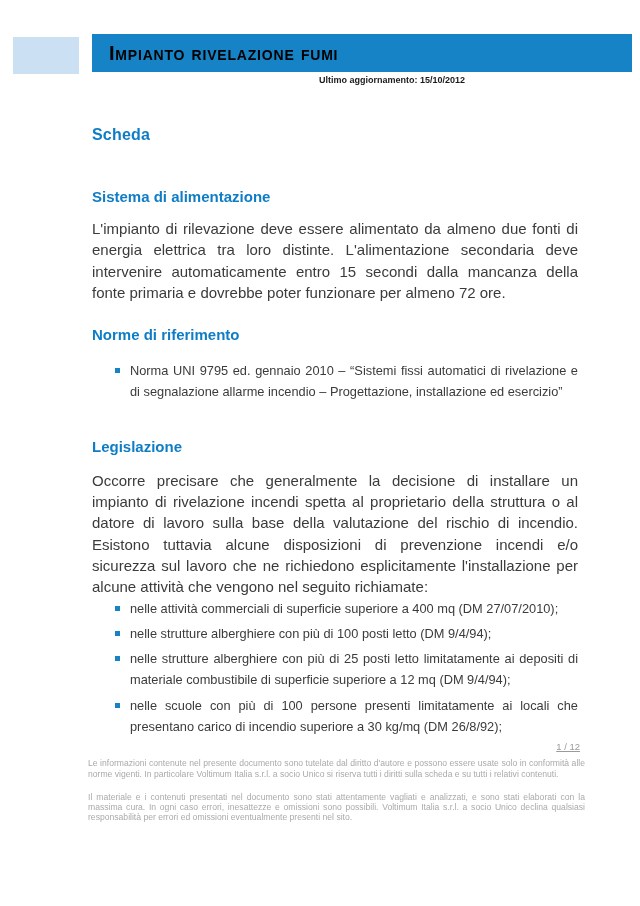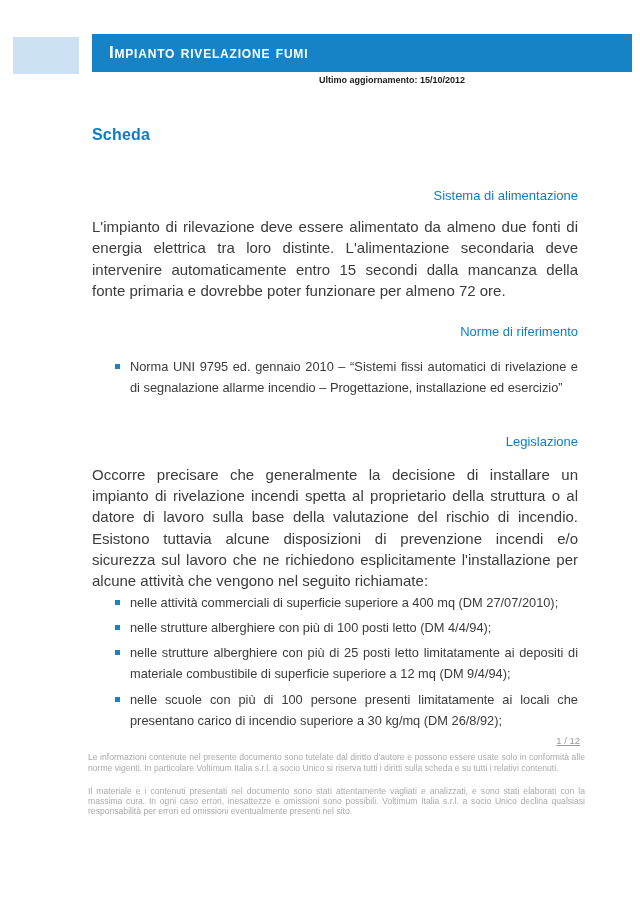"Impianto rivelazione fumi" .title-bar .title { color: #ffffff -> #000000; font-size: 17px -> 20px }
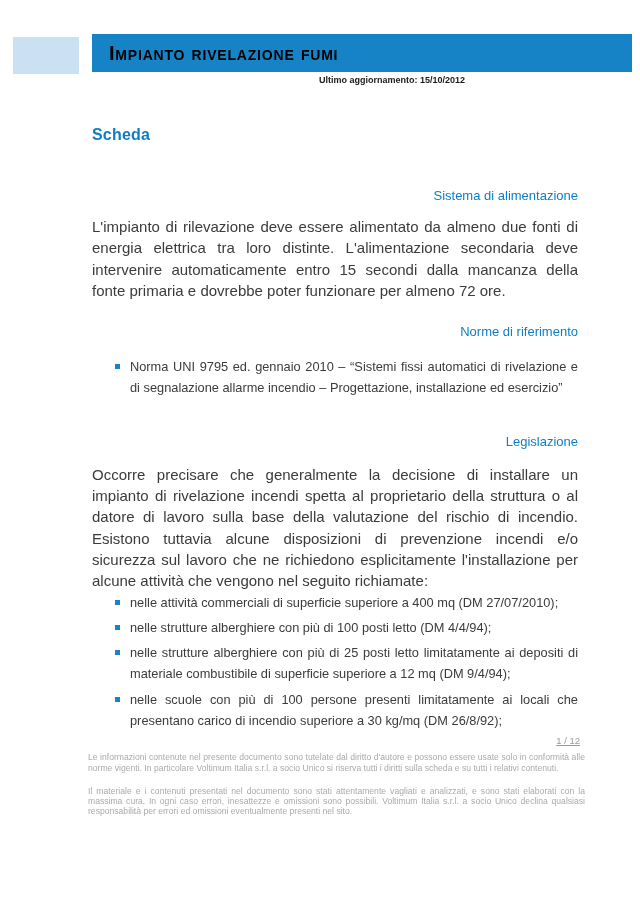"Sistema di alimentazione" .doc-section h2 { font-size: 13px -> 15px; font-weight: normal -> bold; text-align: right -> none }
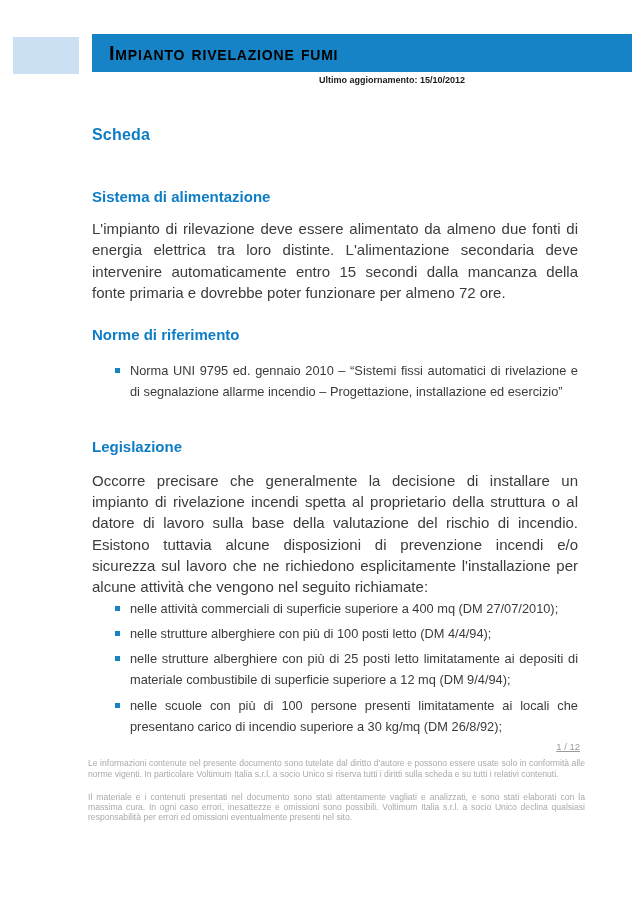"nelle strutture alberghiere con più di 100" span.bullet-text { text: 4/4/94 -> 9/4/94 }
